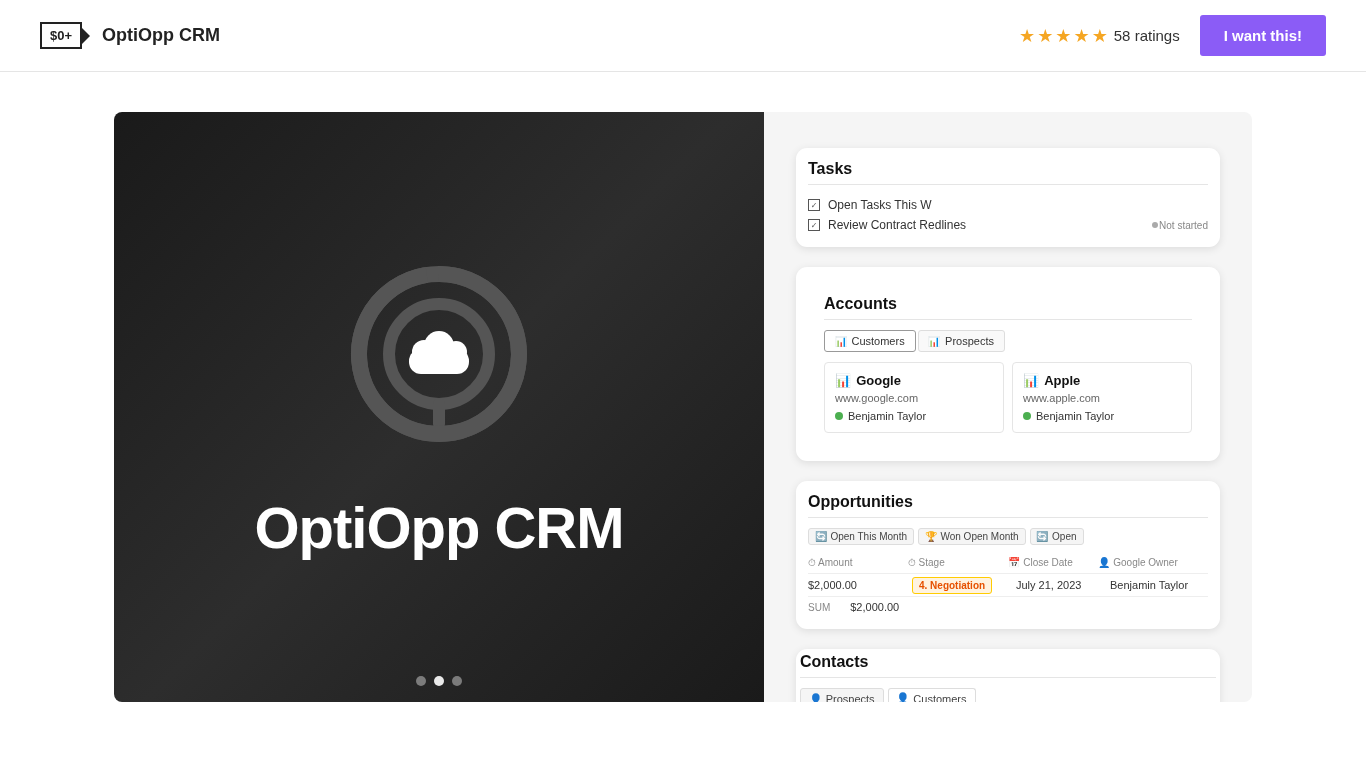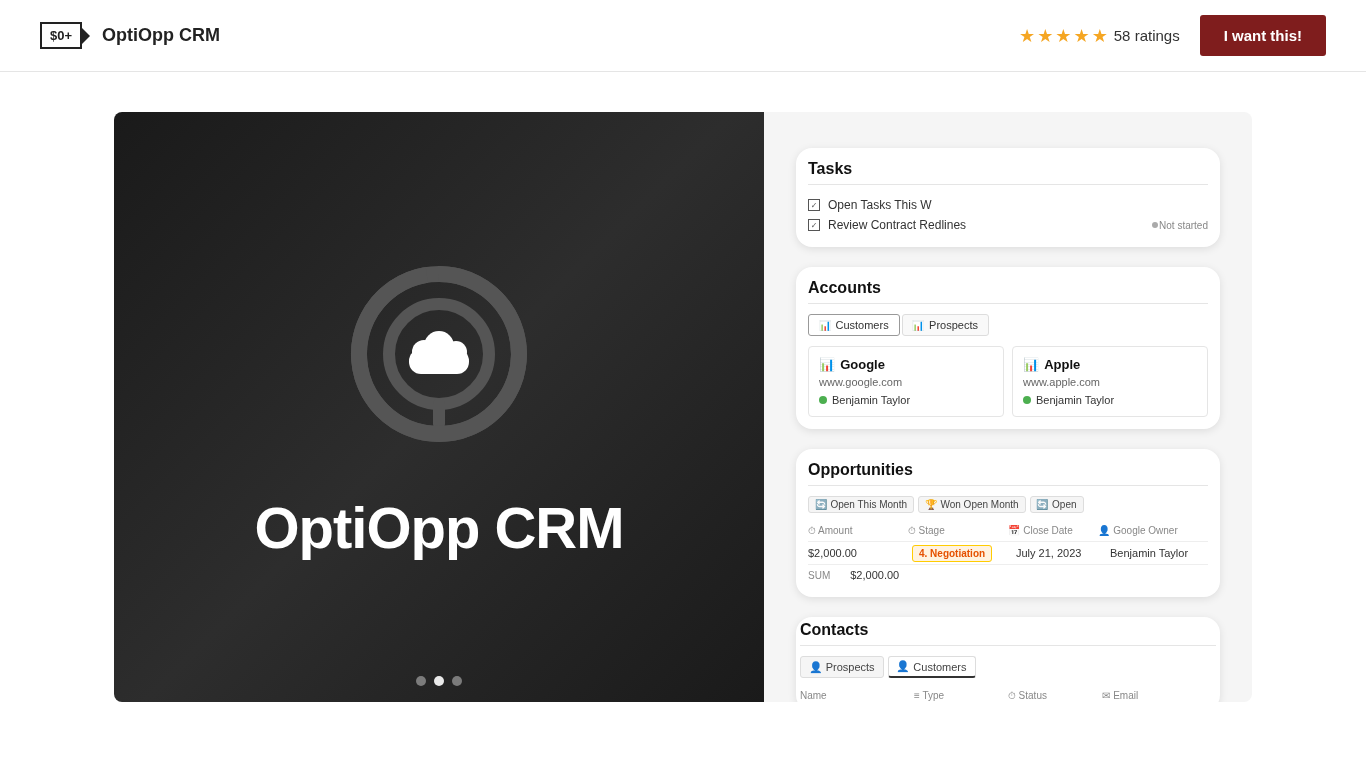"I want this!" .cta-button { background: #7f1d1d -> #8b5cf6 }
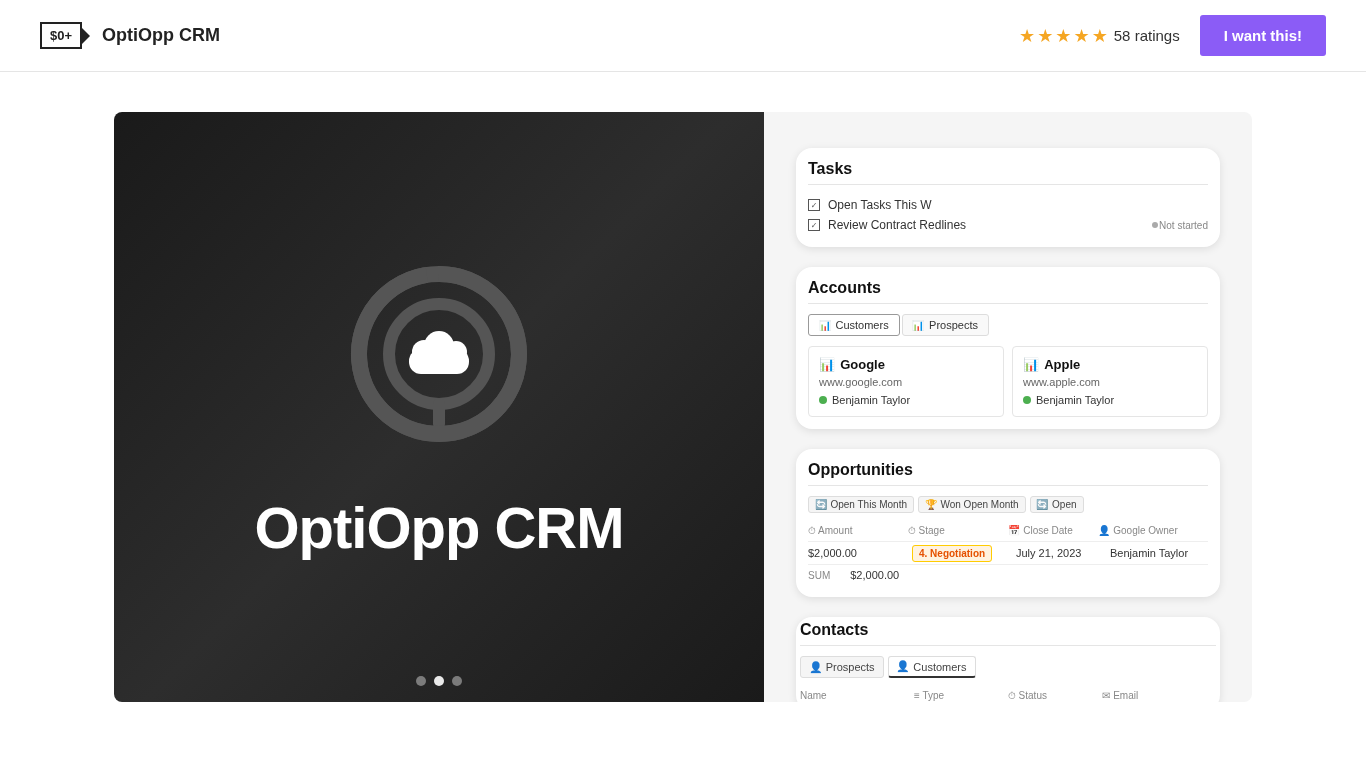"Tasks" .ui-panel { border-radius: 16px -> 11px }
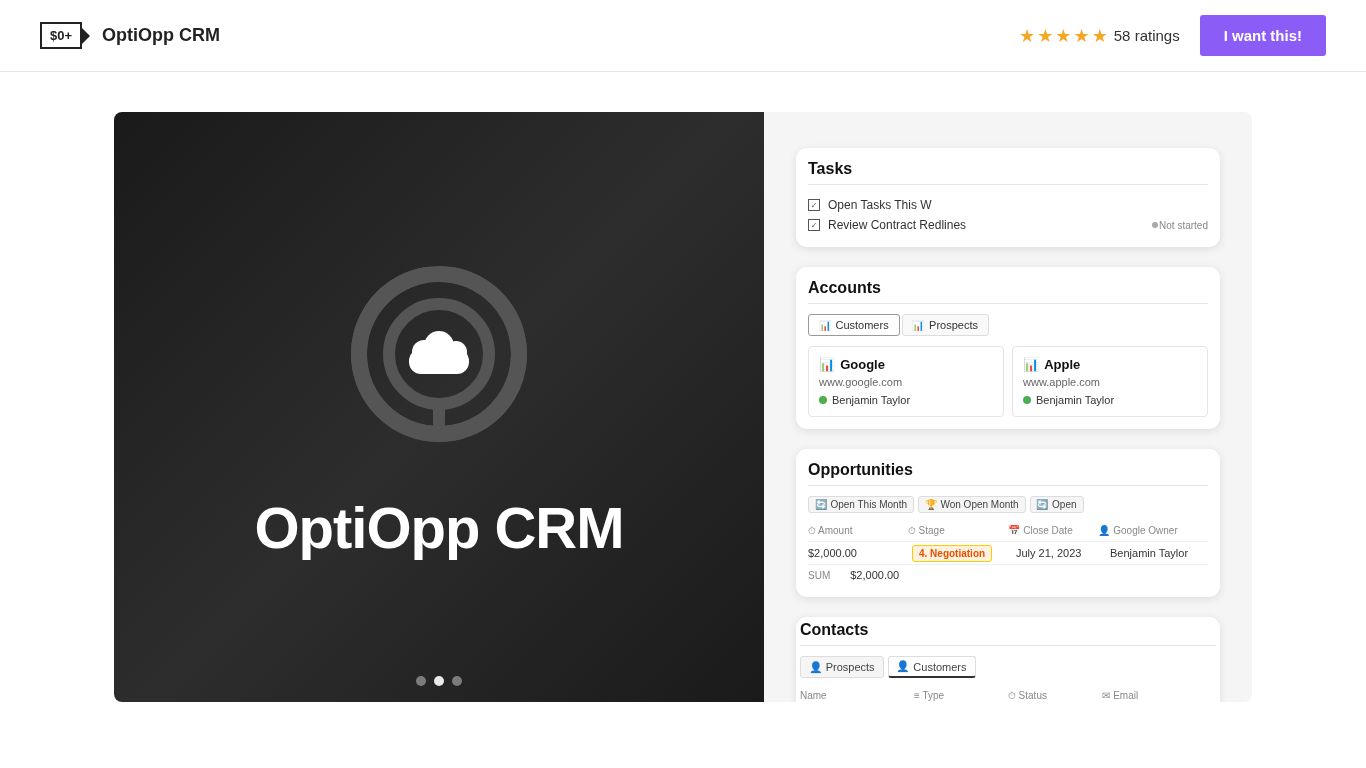"Accounts" div.ui-panel { padding: 12px -> 28px }
